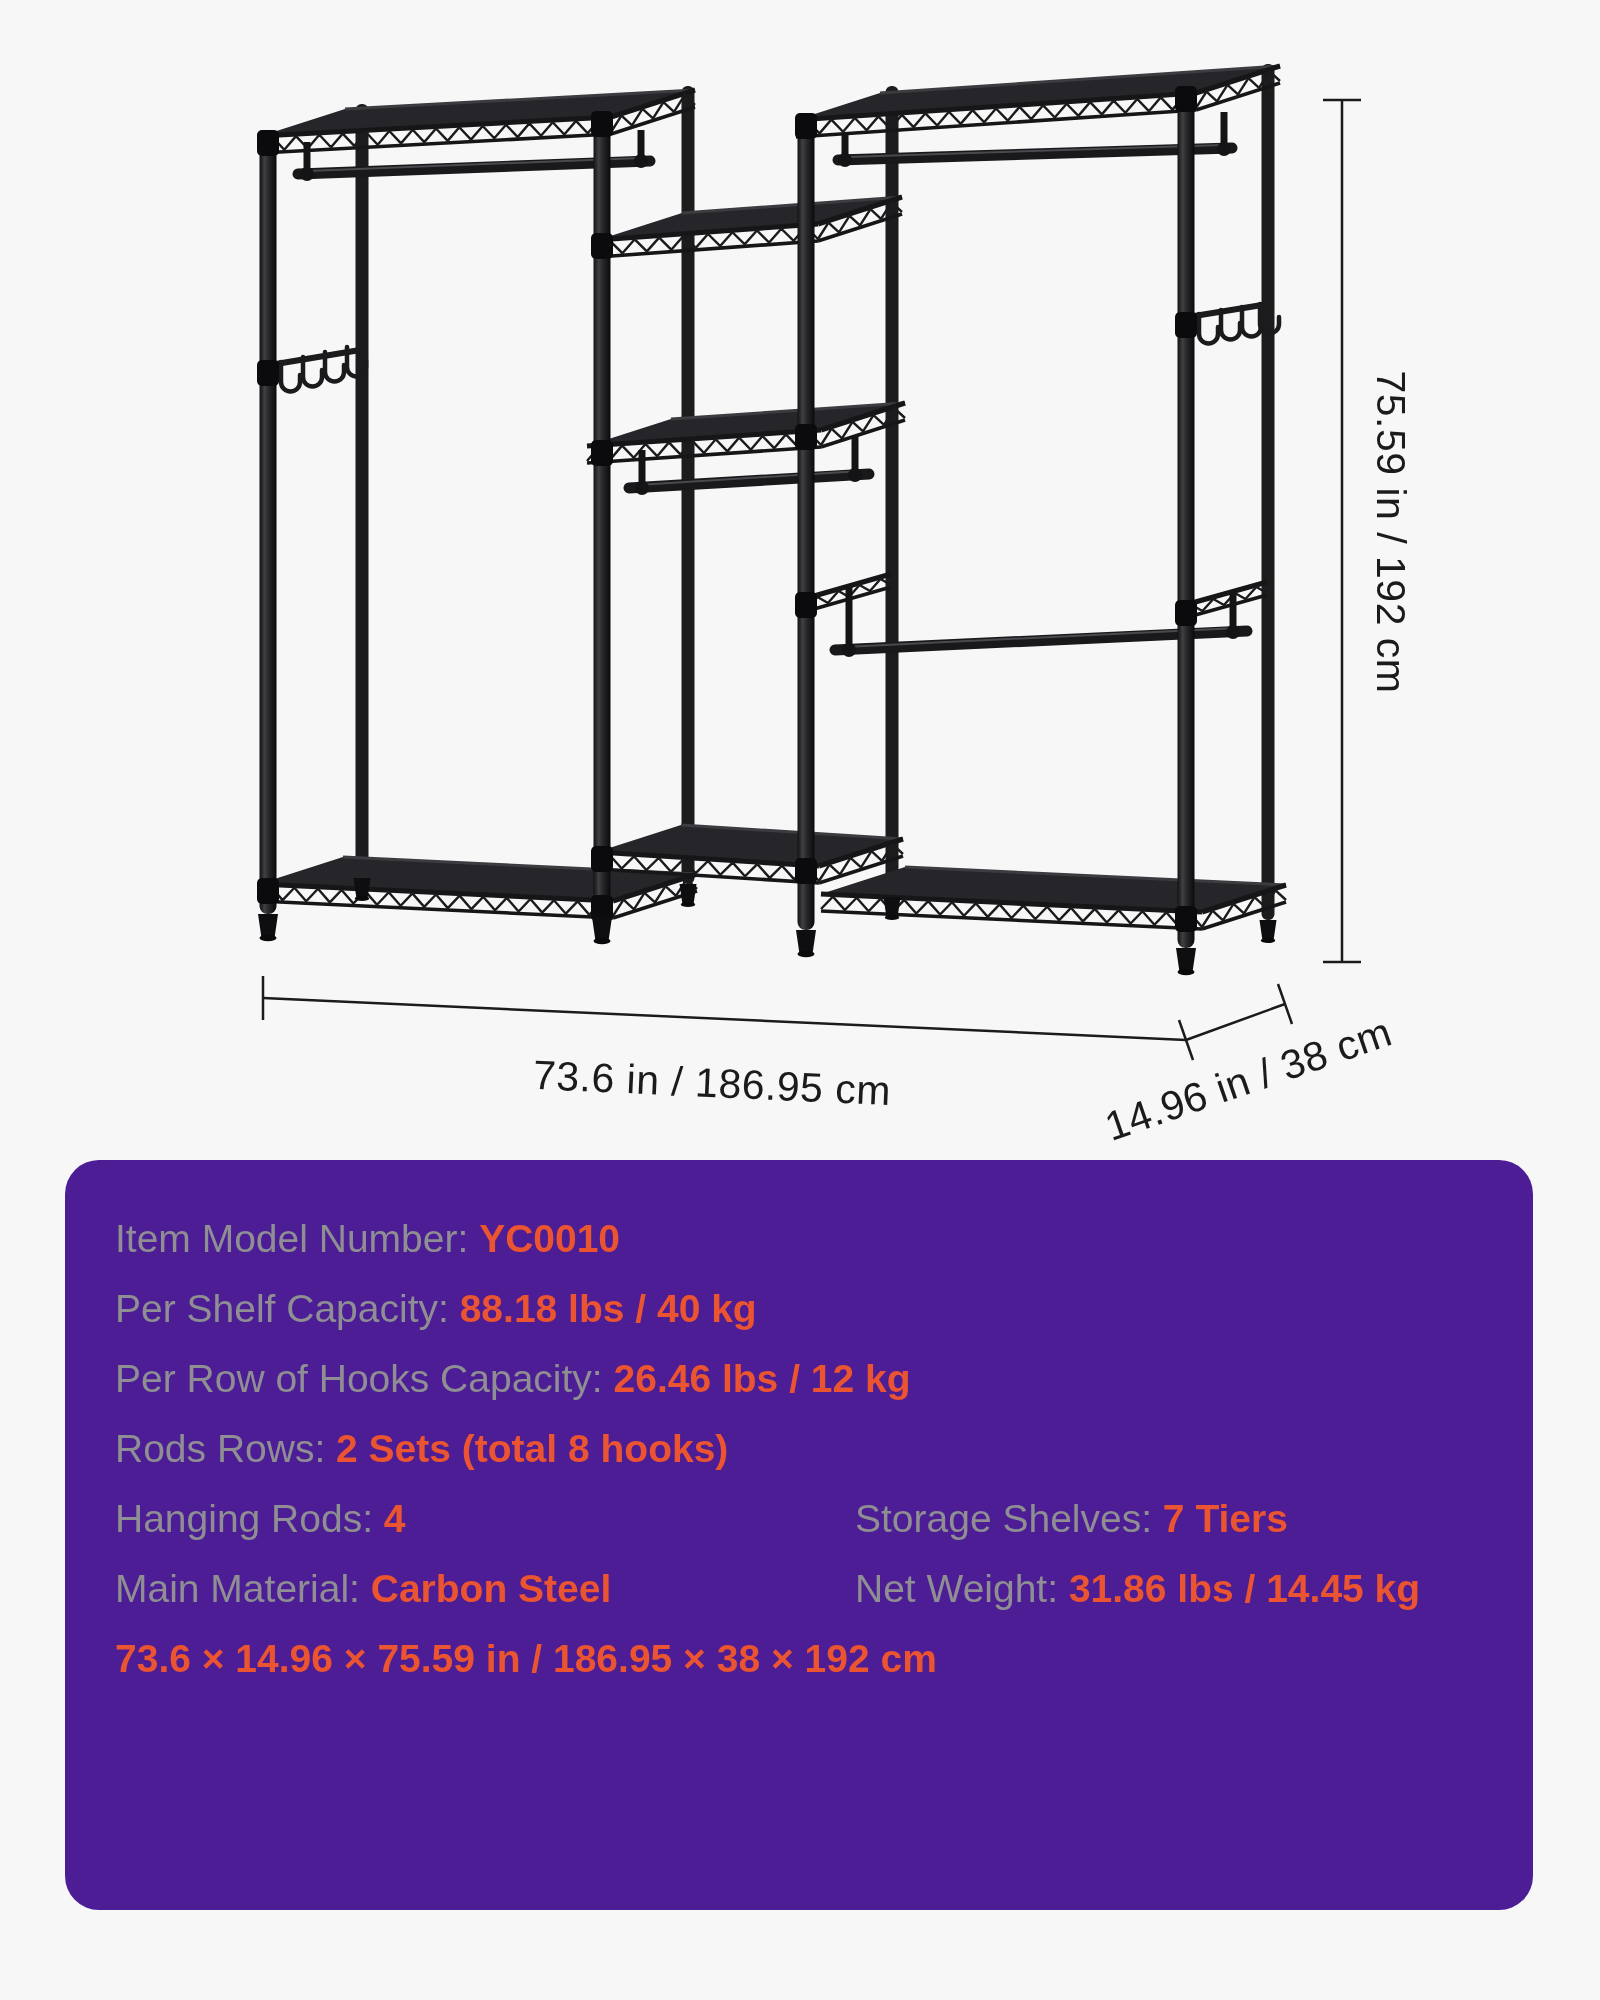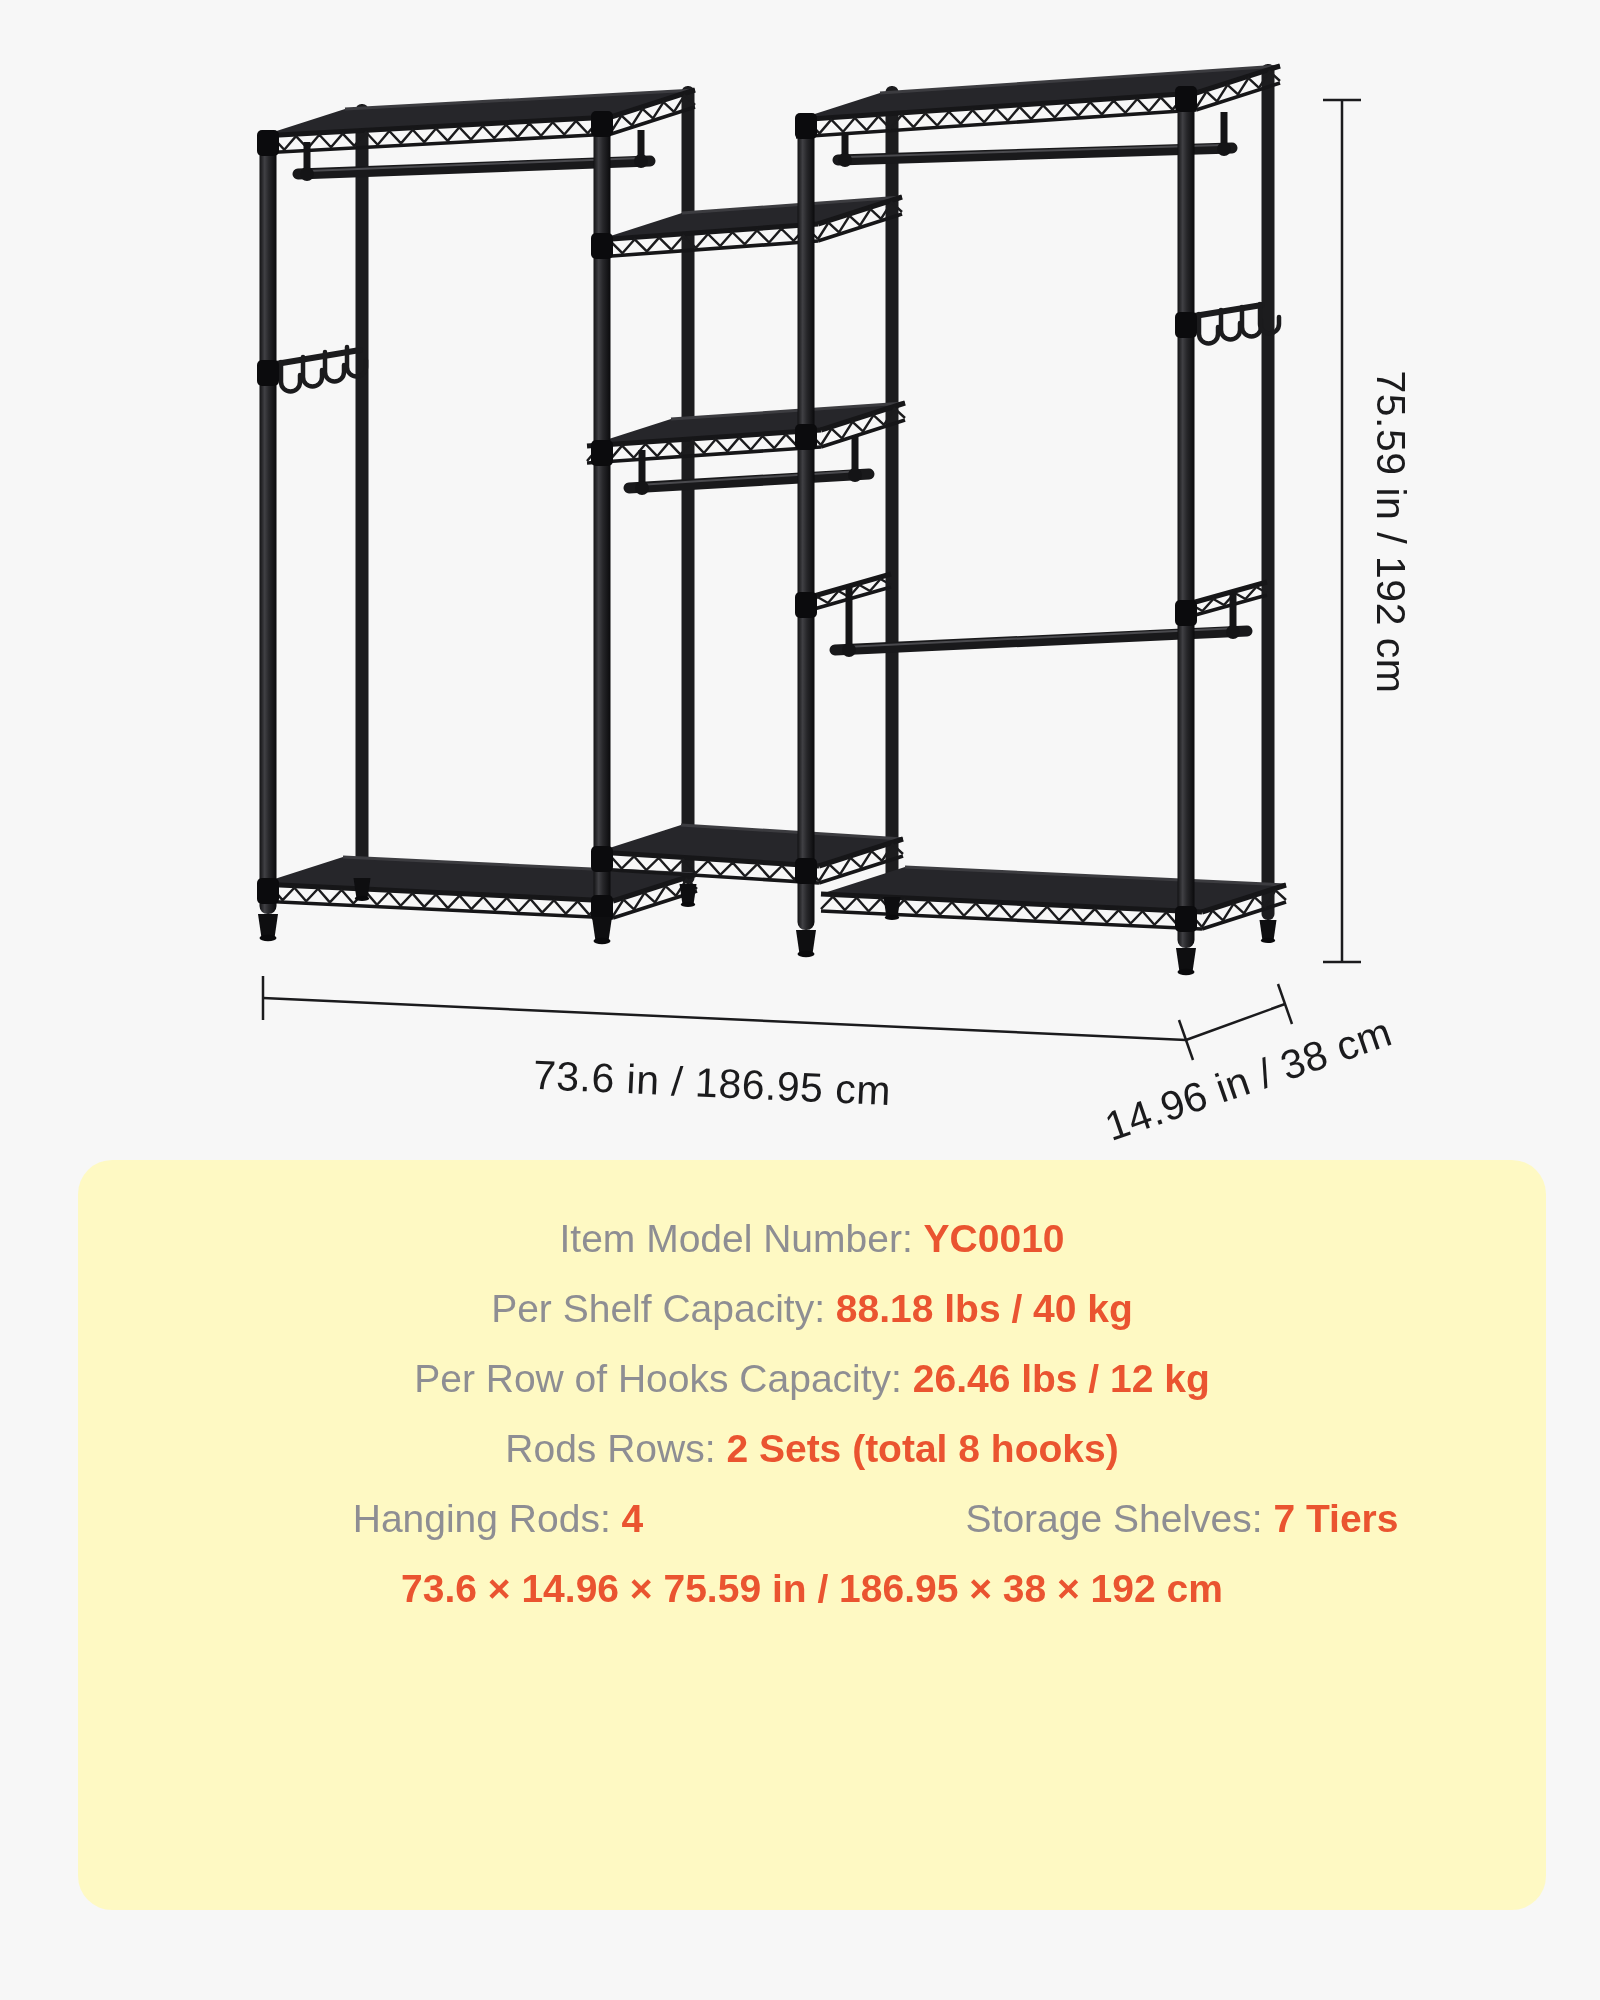"Item Model Number: YC0010" .spec-panel { background: #fef9c3 -> #4c1d95; left: 78px -> 65px; text-align: center -> none }
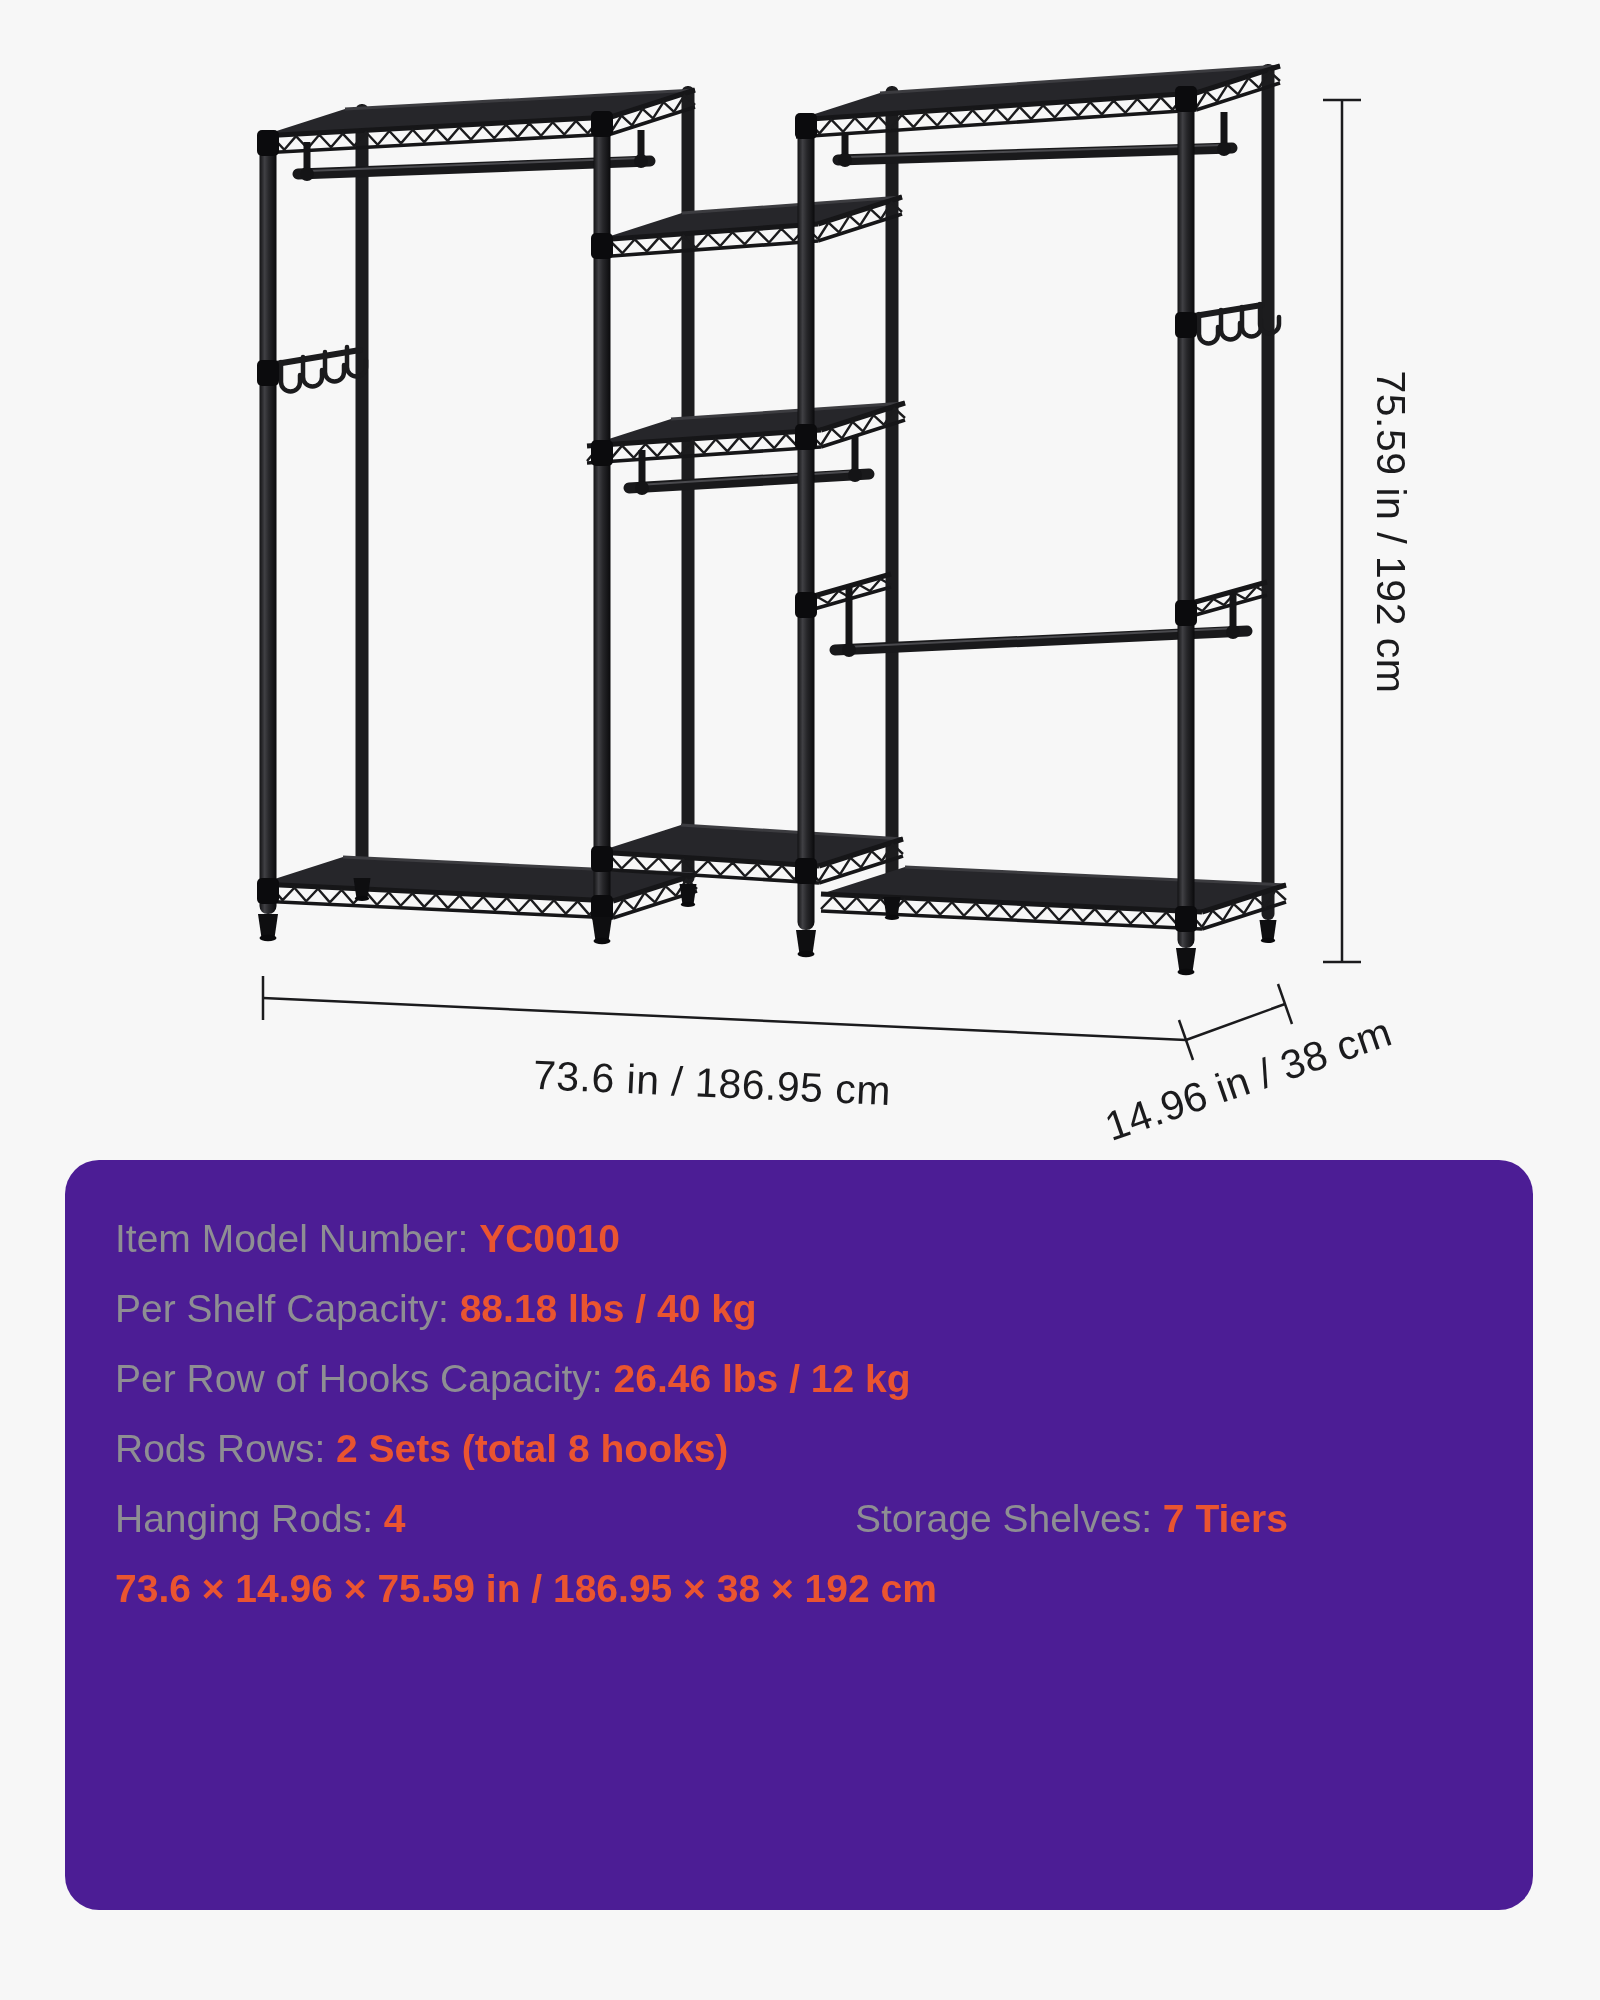"Main Material: Carbon Steel" div.spec-row { html: none -> <div> <div> <span>Main Material: </span><span>Carbon Steel</span> </div> <div> <span>Net Weight: </span><span>31.86 lbs / 14.45 kg</span> </div> </div> }
